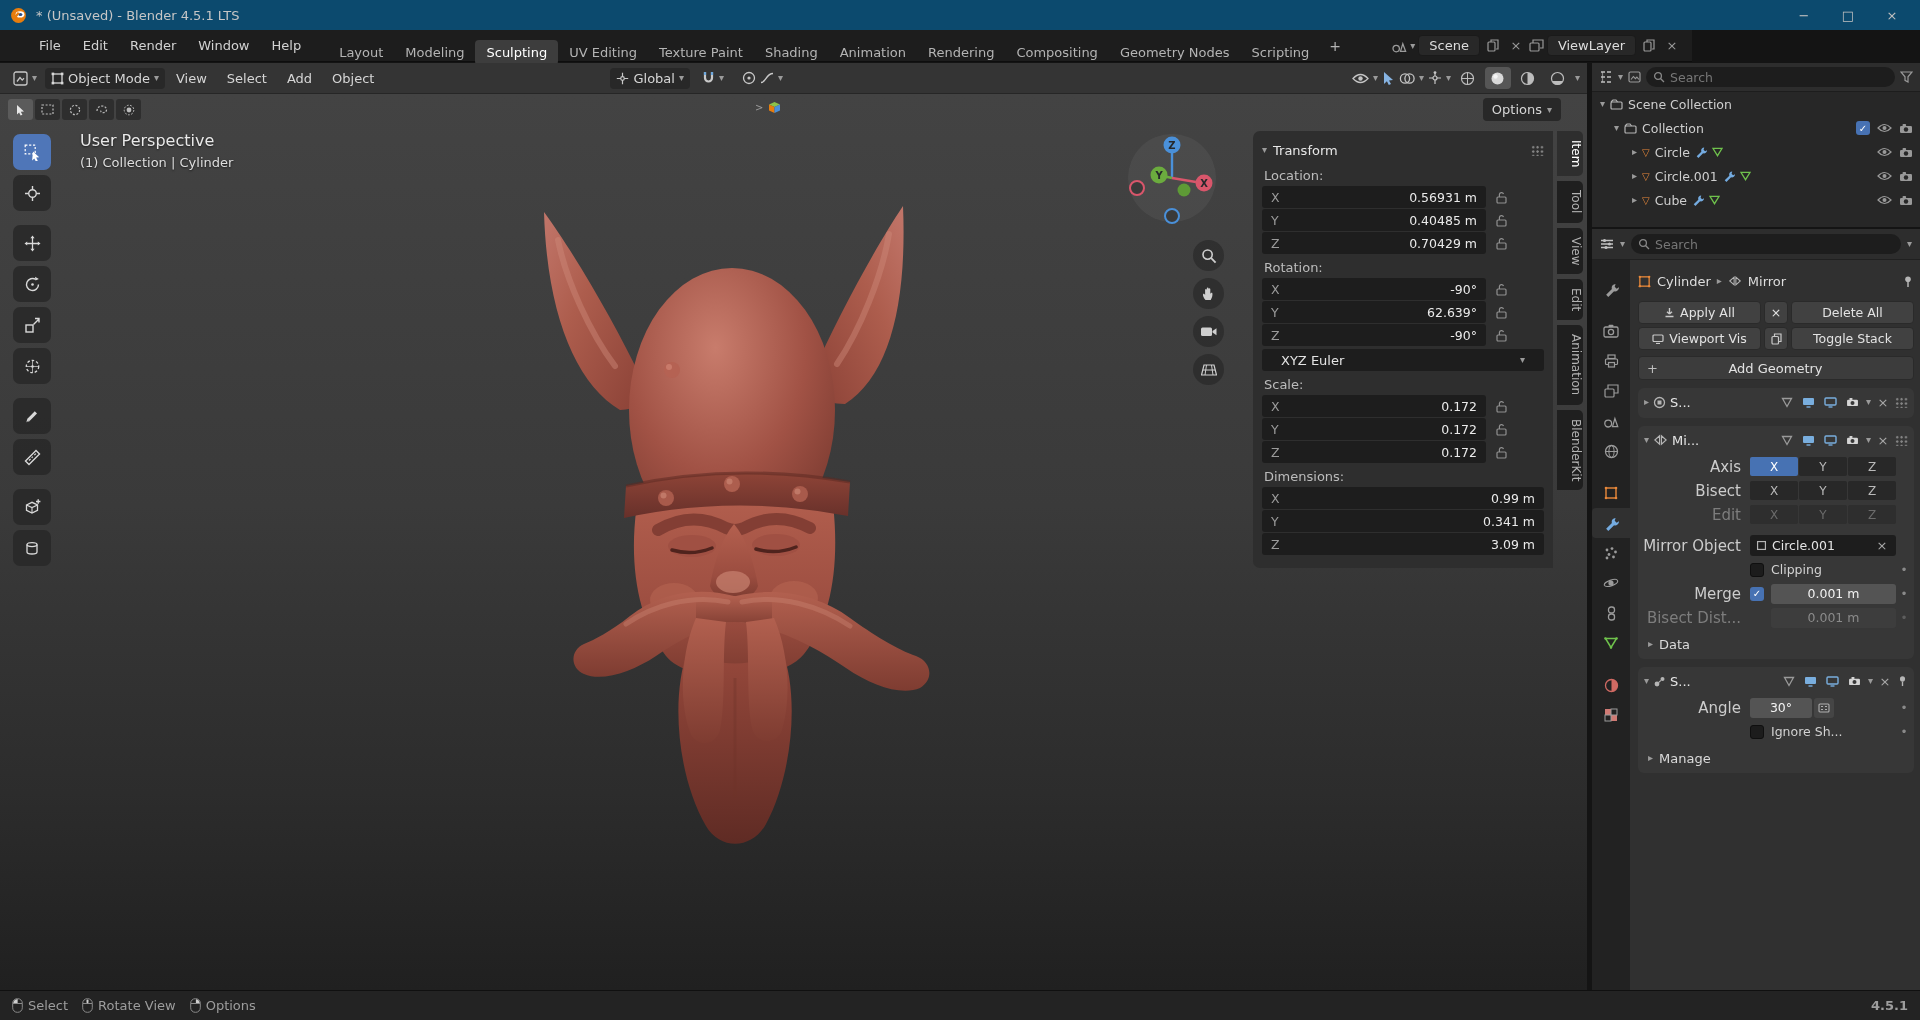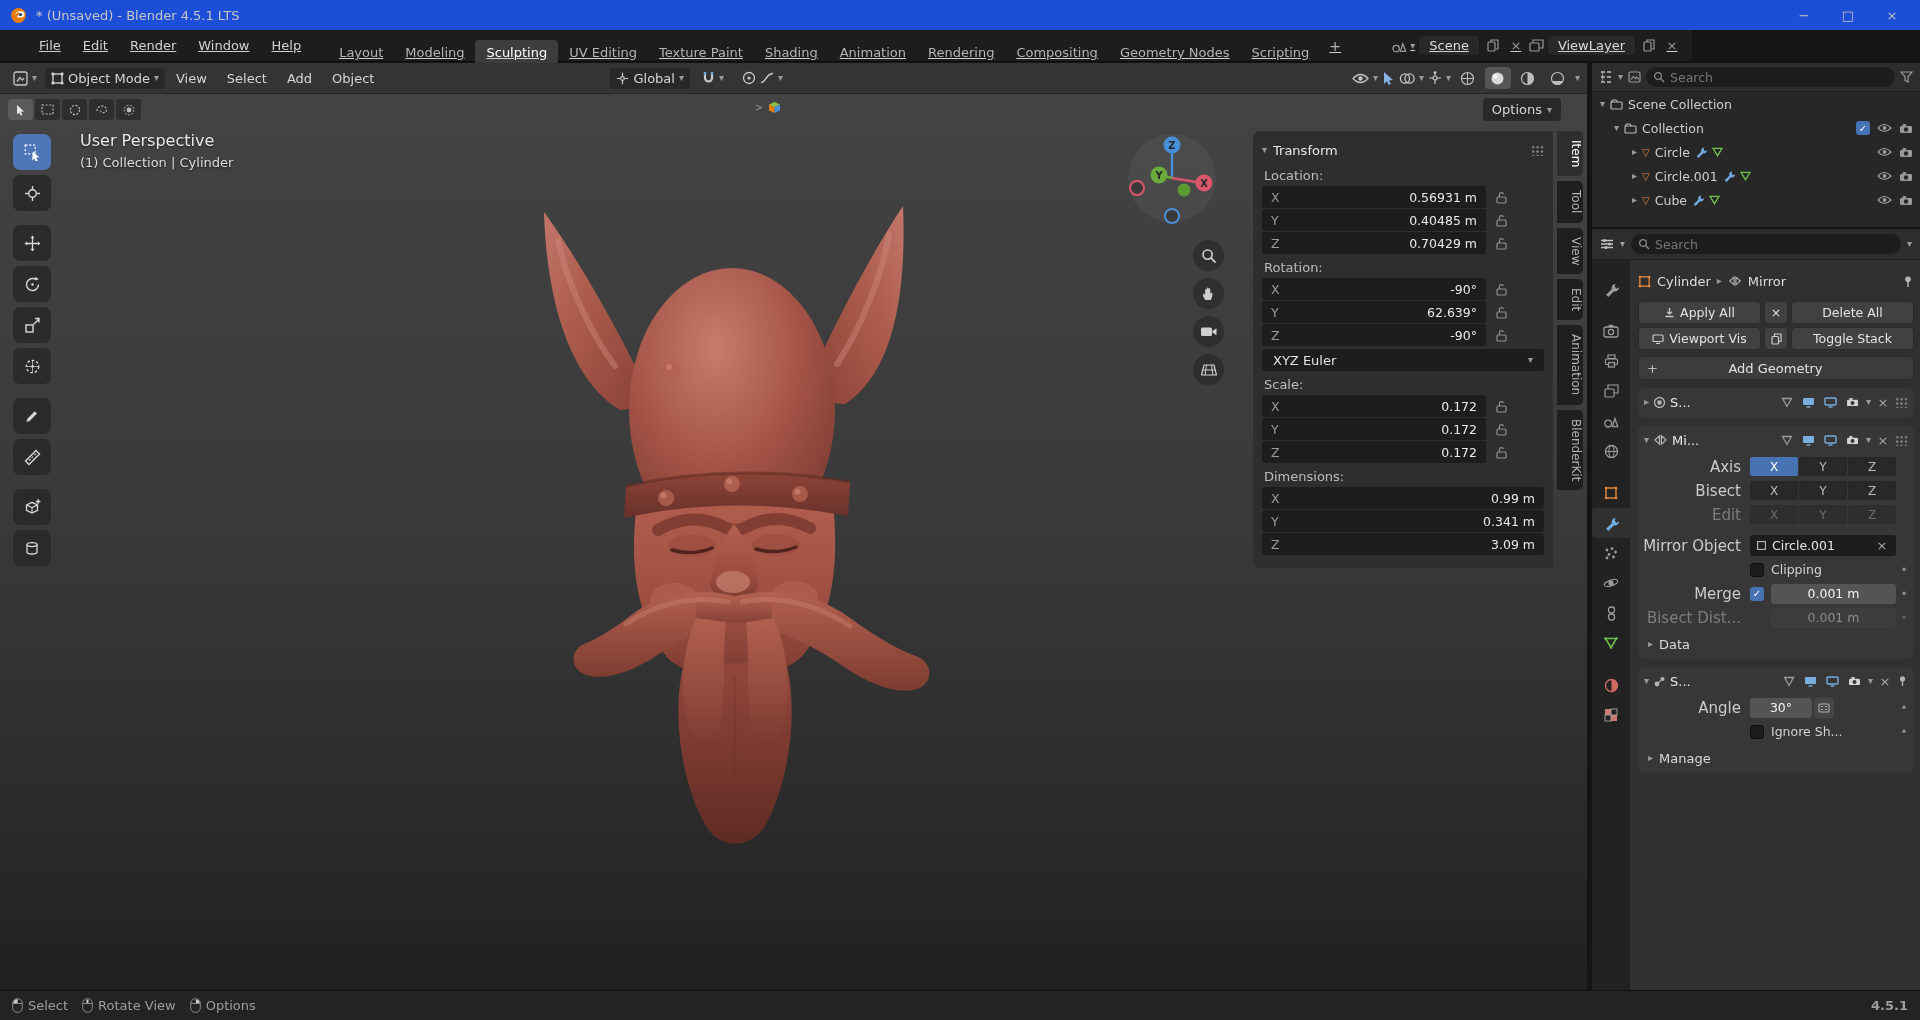"* (Unsaved) - Blender 4.5.1" .titlebar { background: #1d4ed8 -> #0c4a6e }
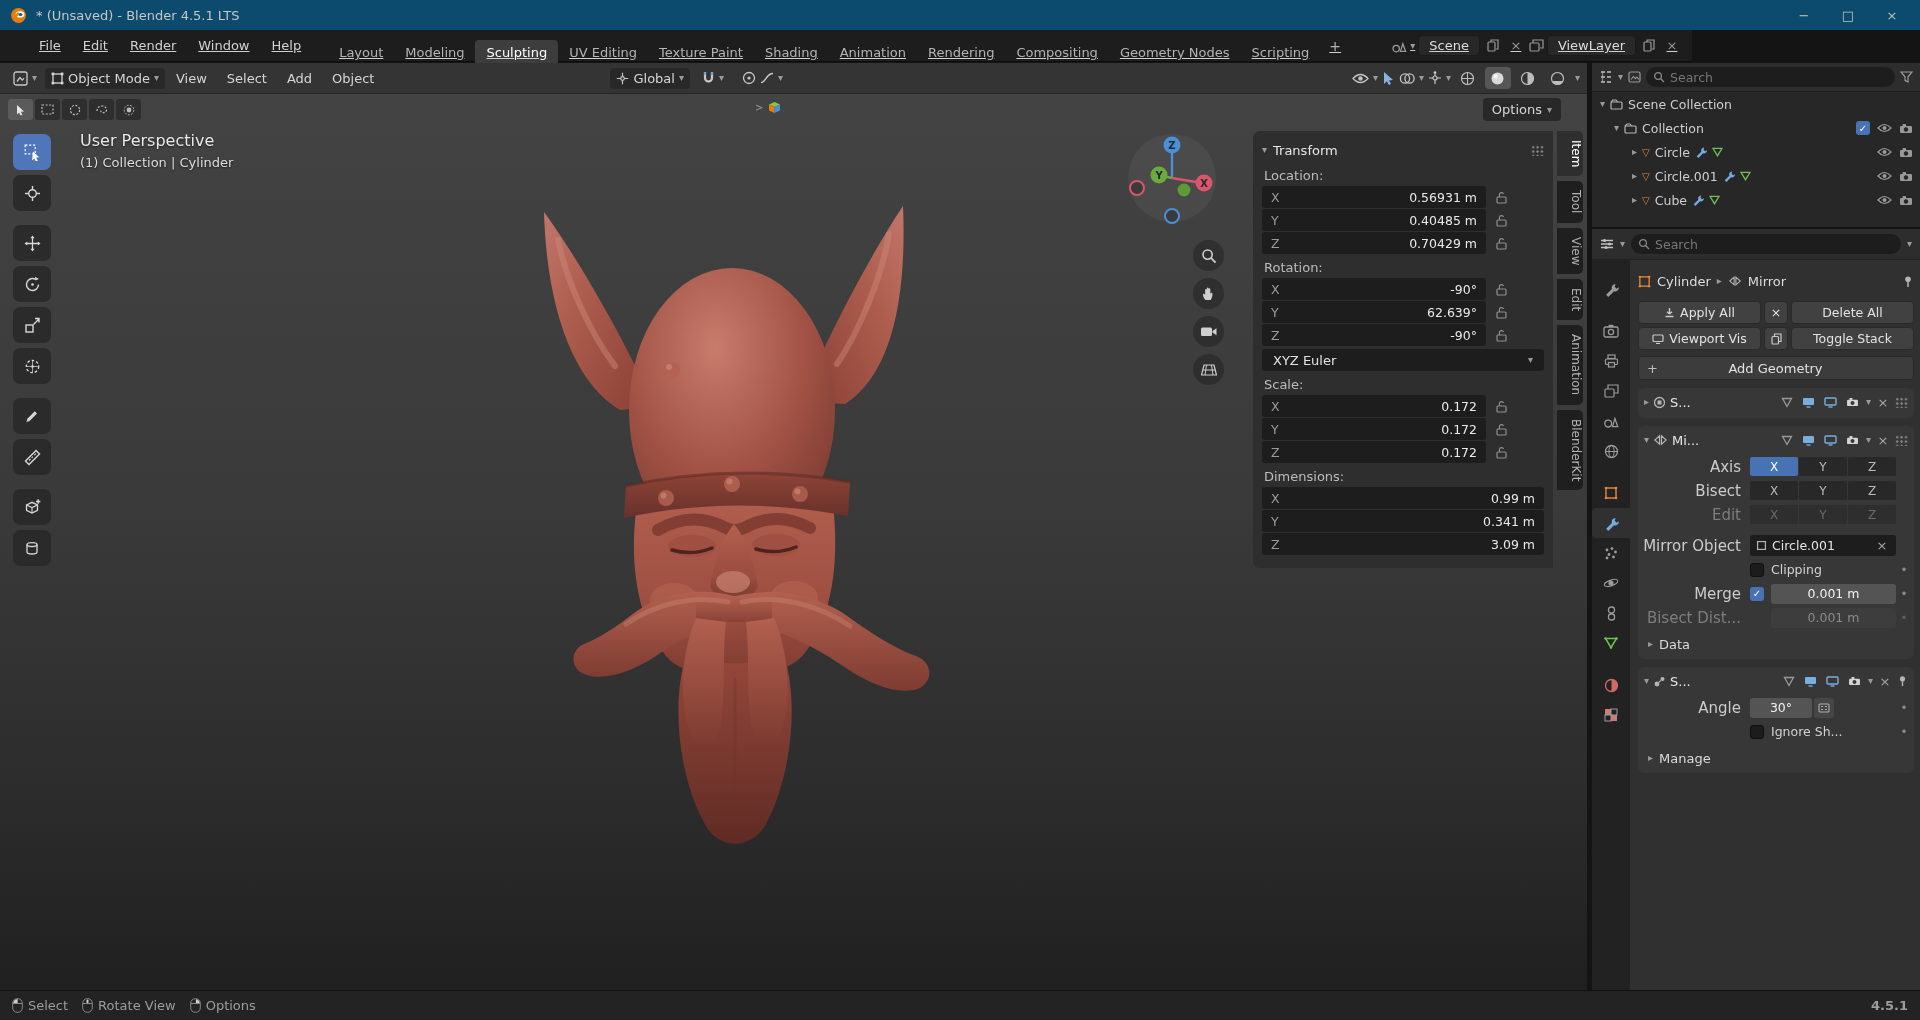"File" .topbar { text-decoration: underline -> none }
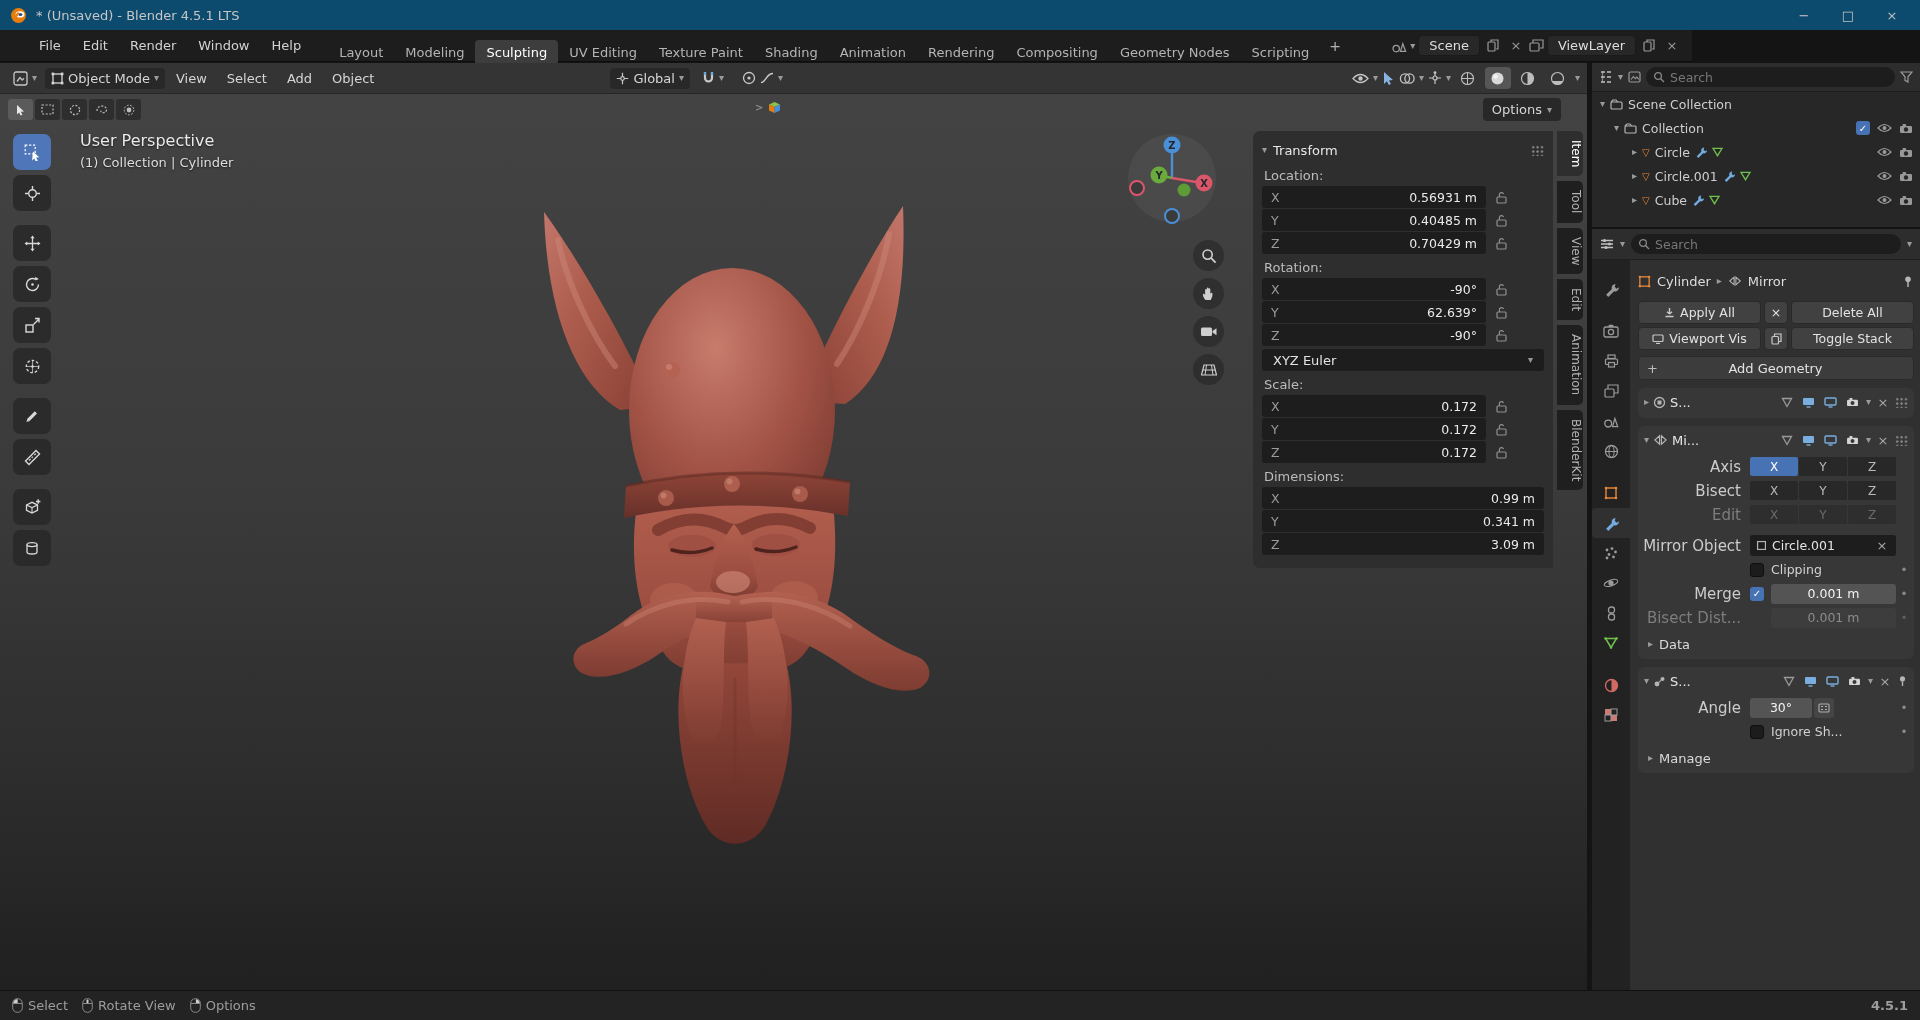"XYZ Euler" .np-drop { padding: 0 11px -> 0 19px }
